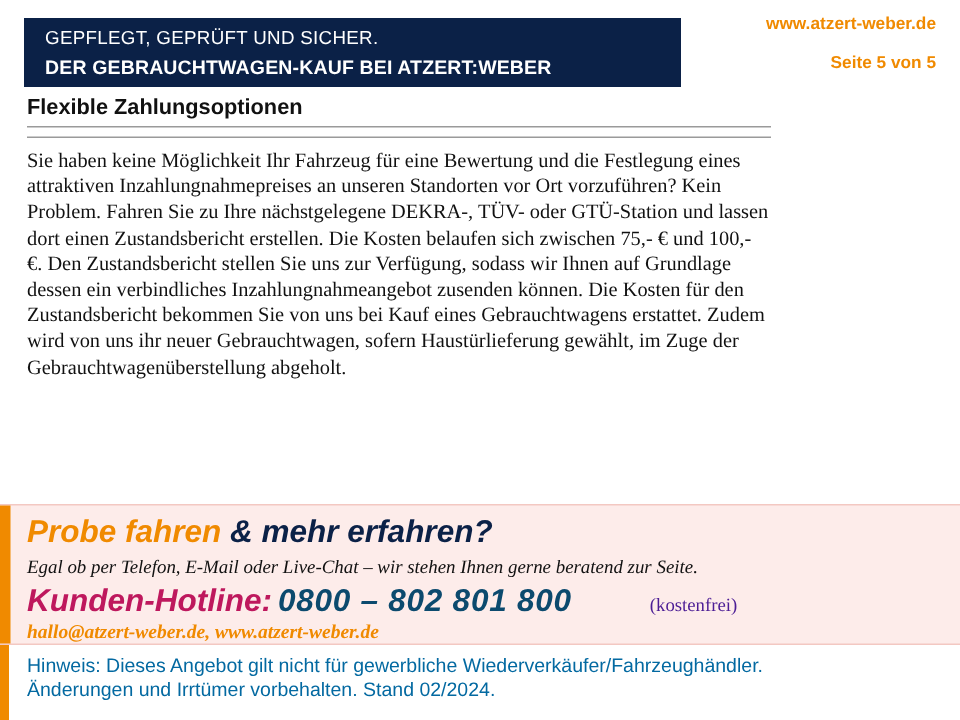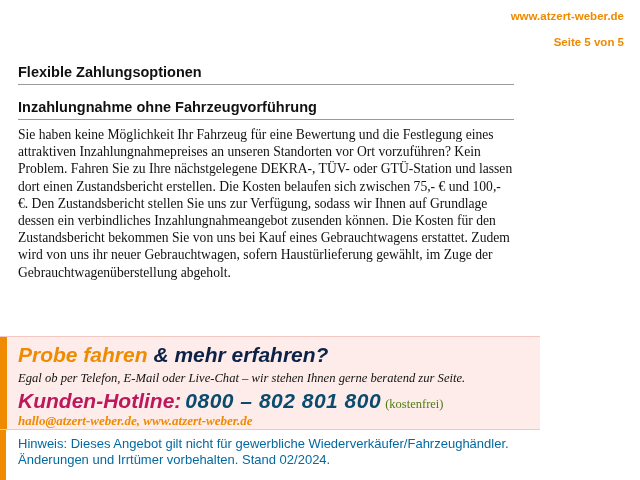"GEPFLEGT, GEPRÜFT UND SICHER." div.header-bar { html: none -> <div> <div>GEPFLEGT, GEPRÜFT UND SICHER.</div> <div>DER GEBRAUCHTWAGEN-KAUF BEI ATZERT:WEBER</div> </div> }
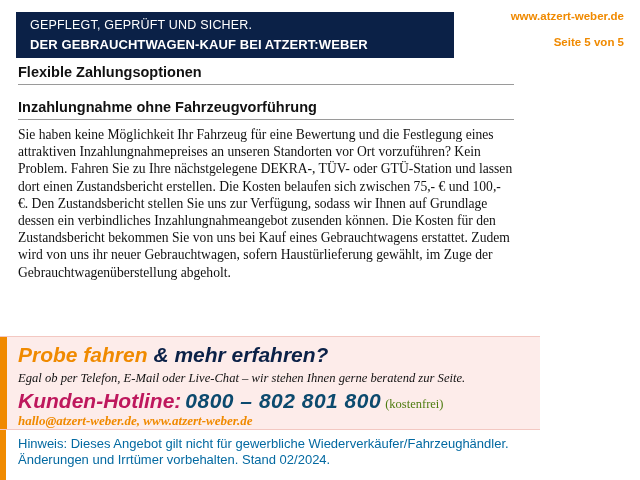"Inzahlungnahme ohne Fahrzeugvorführung" h2.sec-title { html: <h2>Inzahlungnahme ohne Fahrzeugvorführung</h2> -> none }
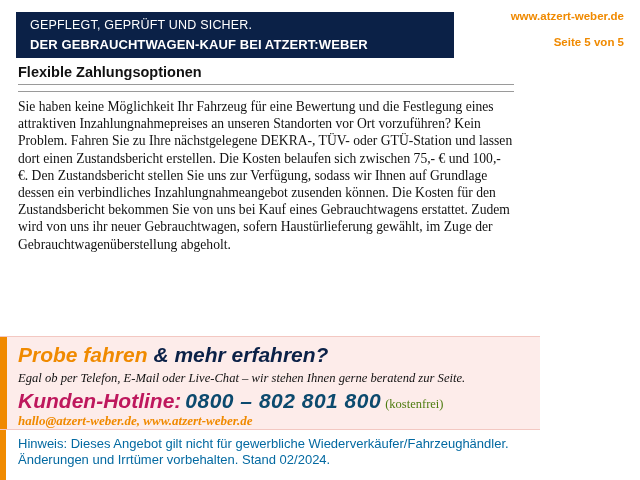"Probe fahren & mehr erfahren?" .cta { width: 540px -> 640px }
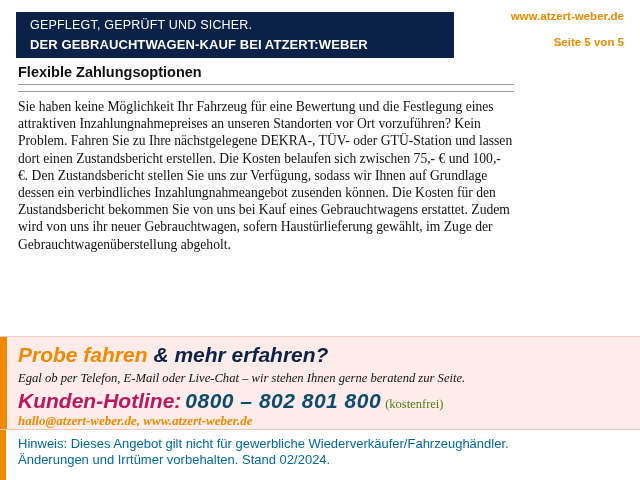"(kostenfrei)" .cta-hotline .free { color: #4d7c0f -> #4c1d95; margin-left: none -> 48px }
